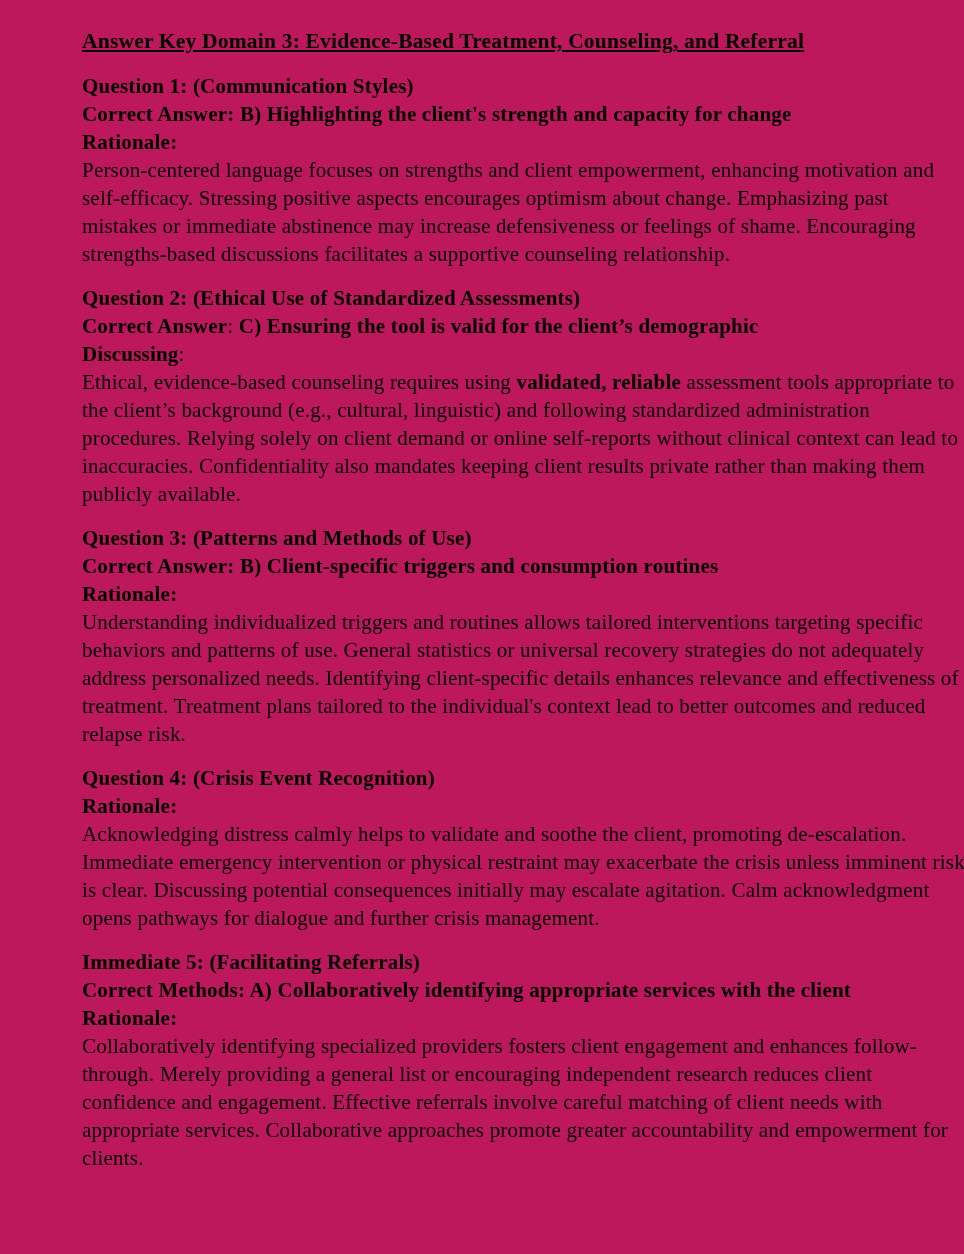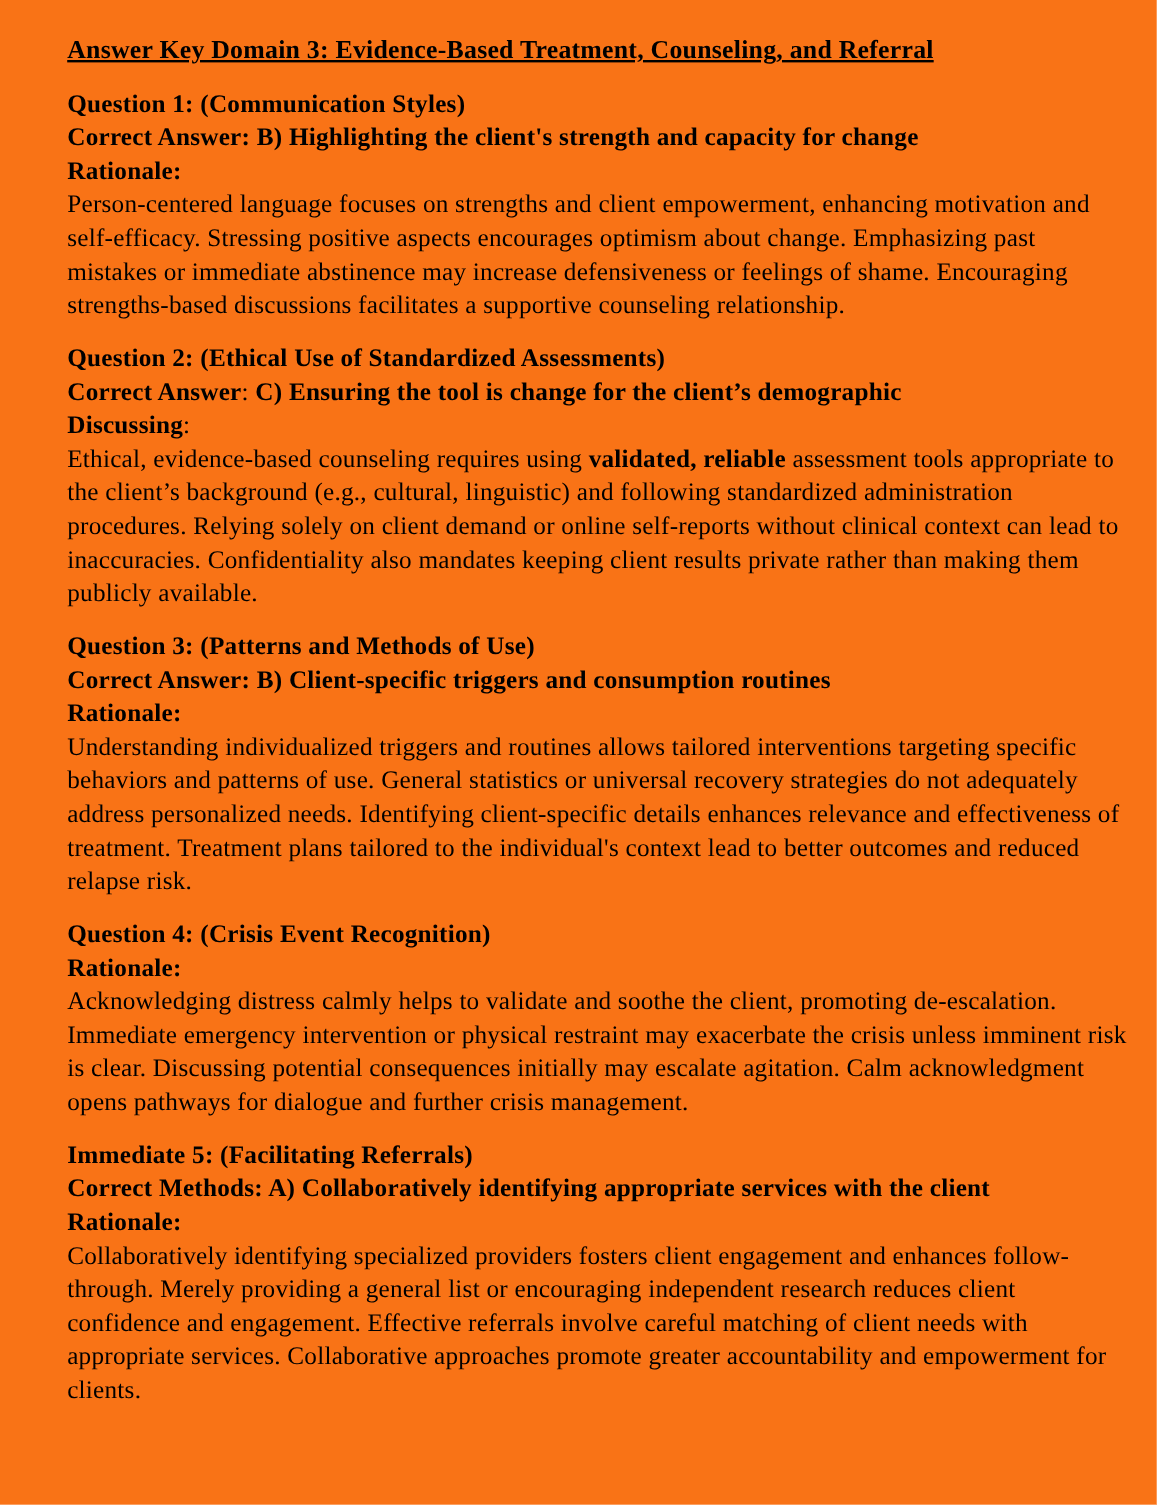"Answer Key Domain 3: Evidence-Based" .page { background: #f97316 -> #be185d; padding: 26px 0 0 56px -> 26px 0 0 82px }
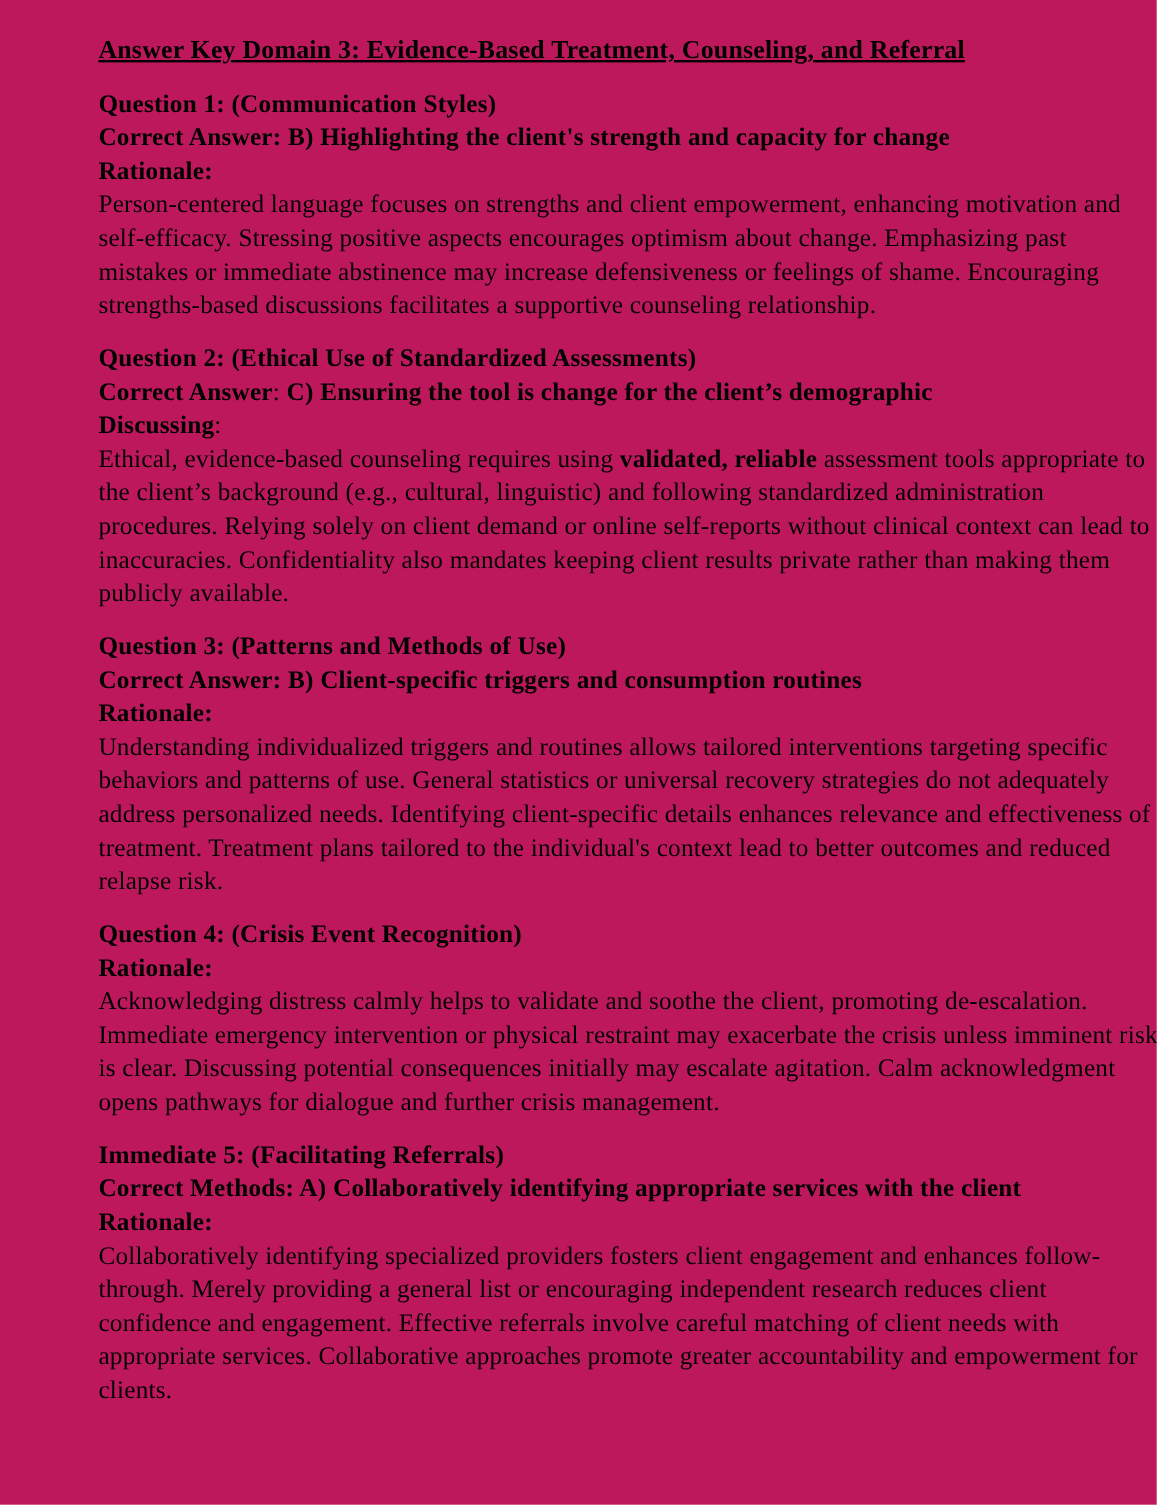"C) Ensuring the tool is" span.b { text: change -> valid }
